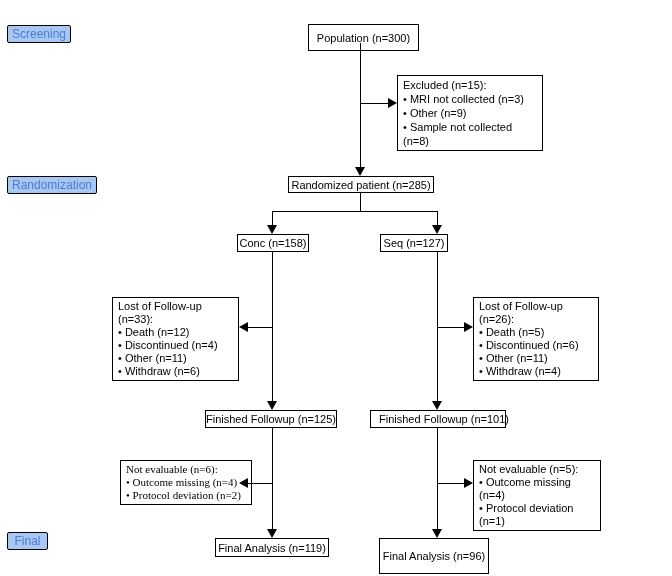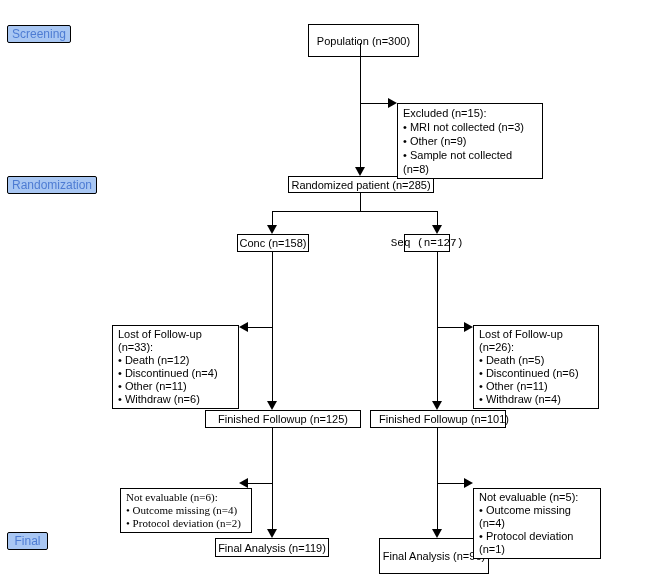"Population (n=300)" div.node { height: 33px -> 27px }
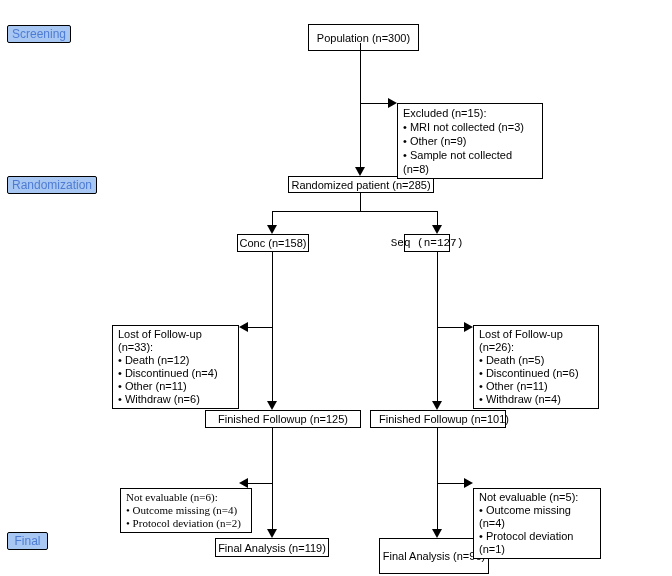"Excluded (n=15):" .side { margin-top: 28px -> none }
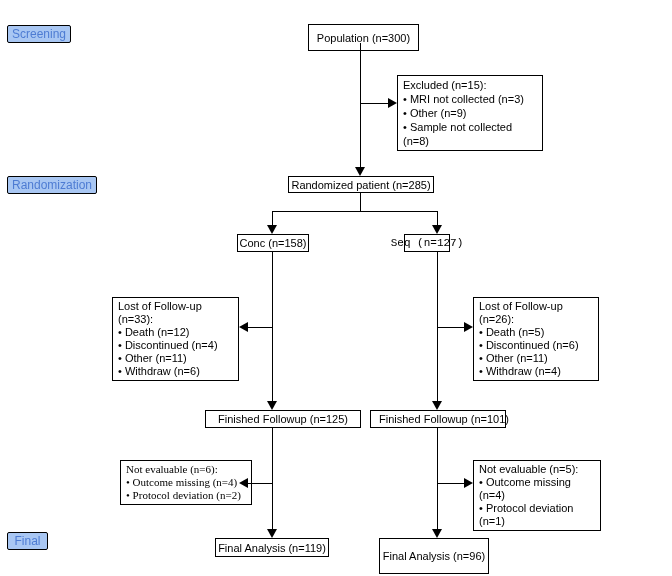"Seq (n=127)" div.node { font-family: Liberation Mono, monospace -> none; left: 404px -> 380px; width: 46px -> 68px }
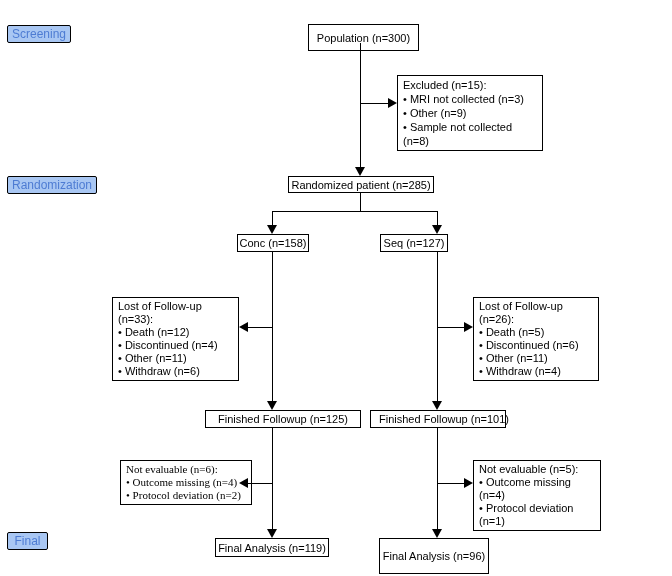"Finished Followup (n=125)" div.node { width: 156px -> 132px }
